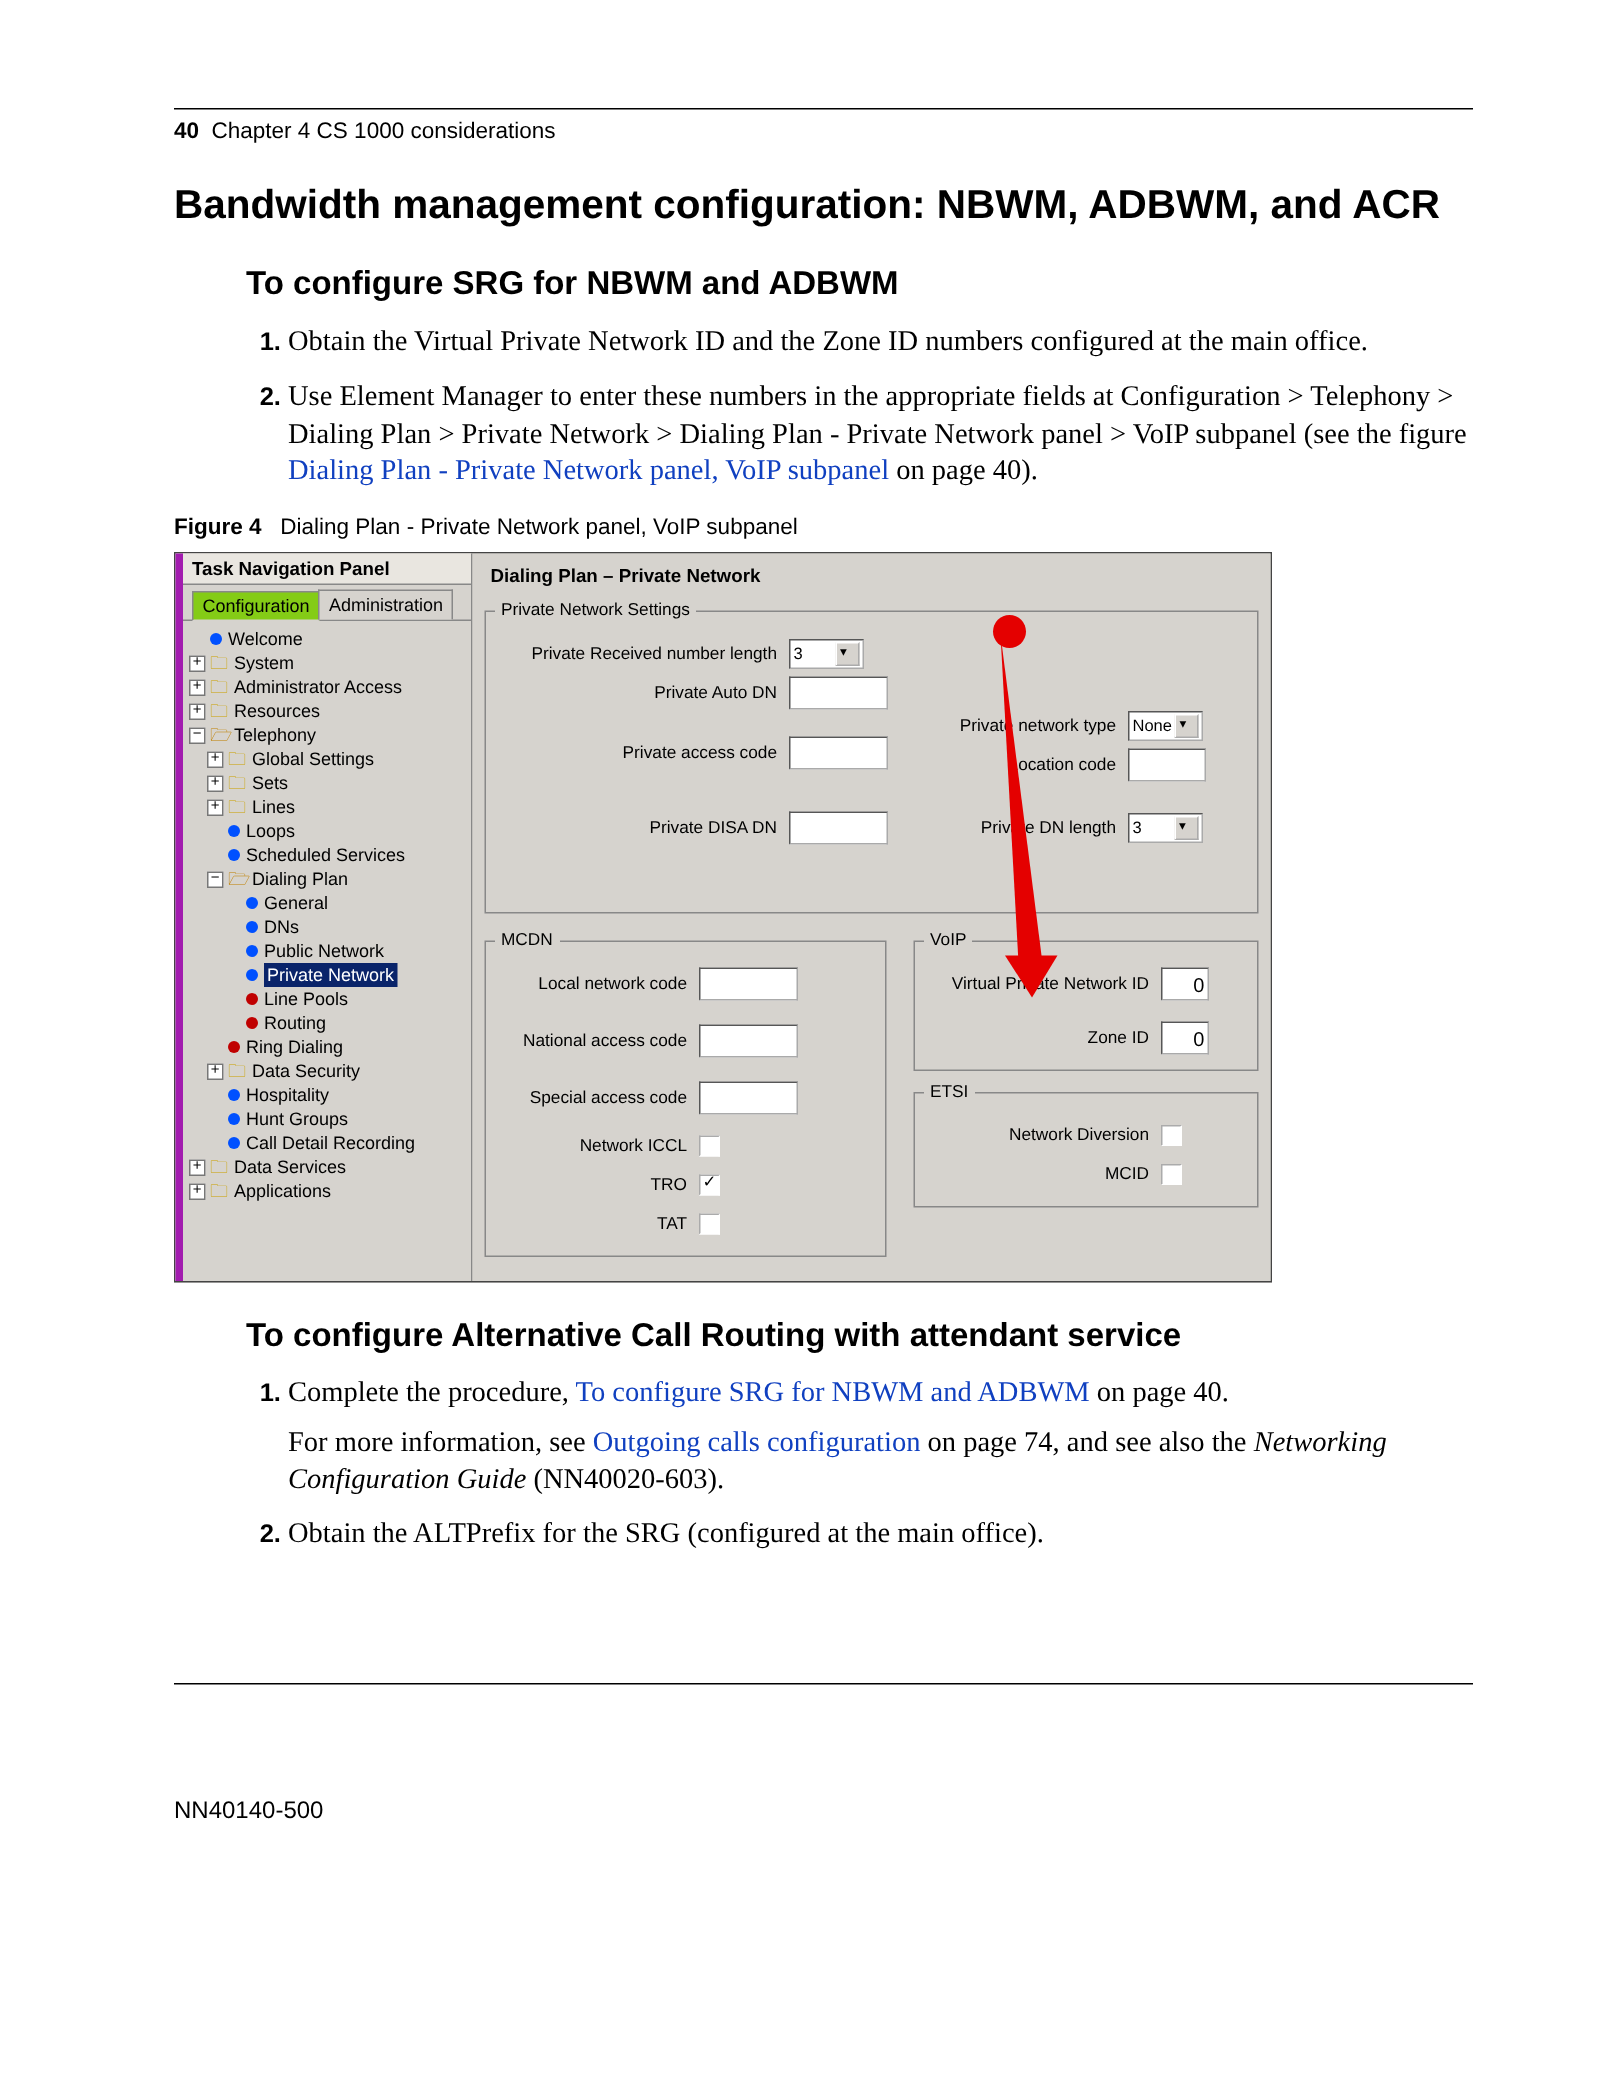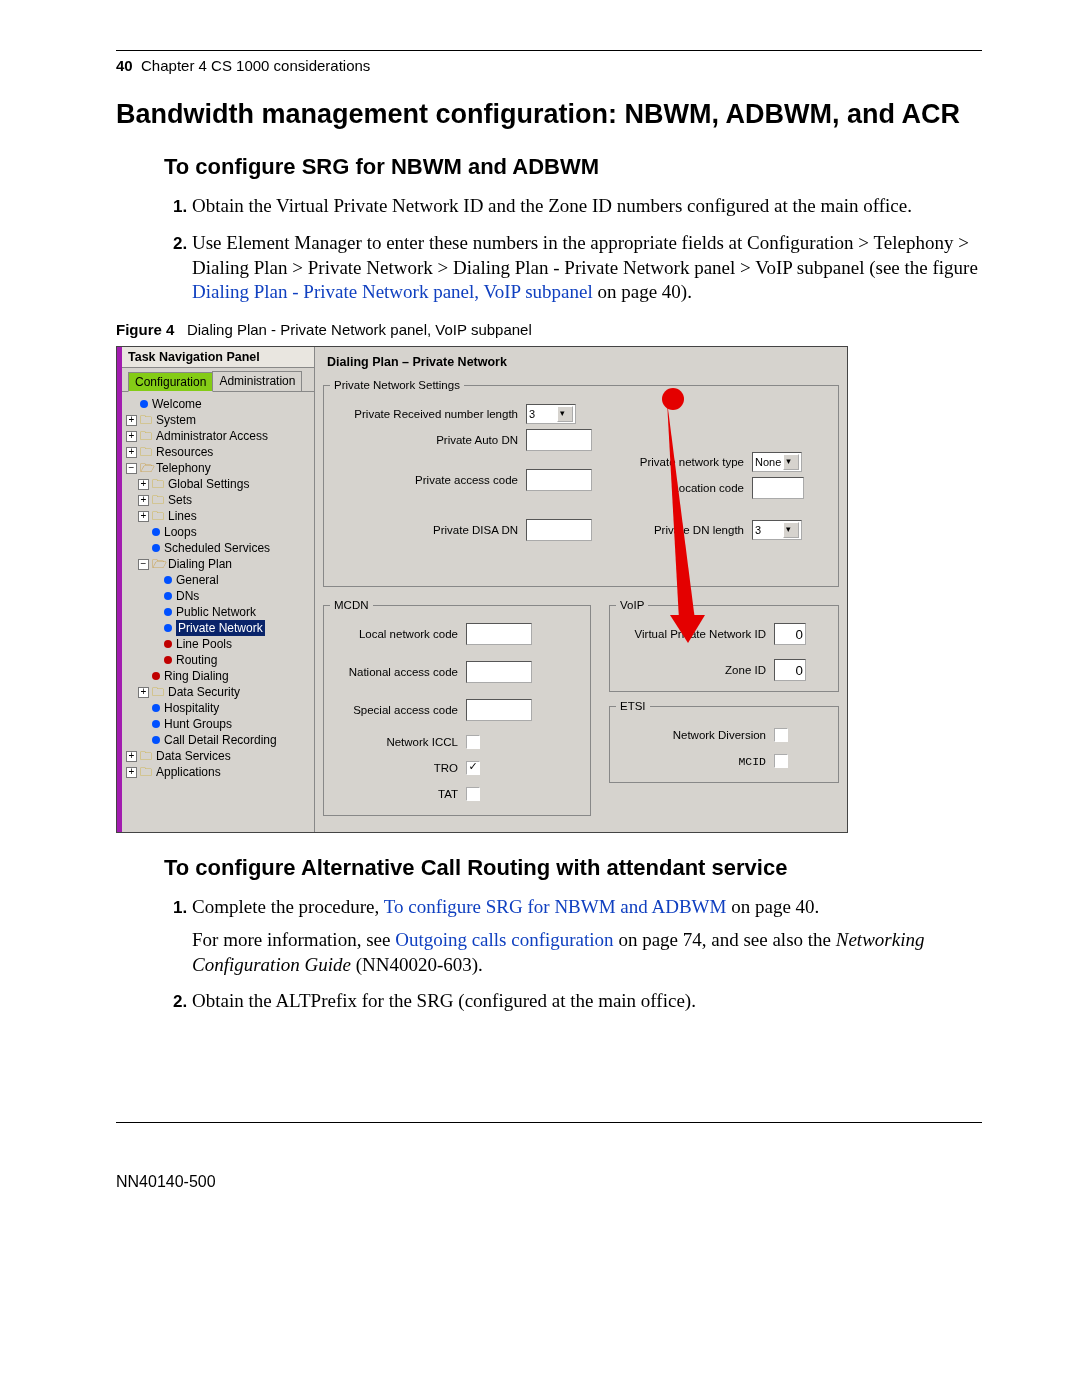"40 Chapter 4 CS 1000" .page { padding: 50px 98px 40px 116px -> 72px 98px 40px 116px }
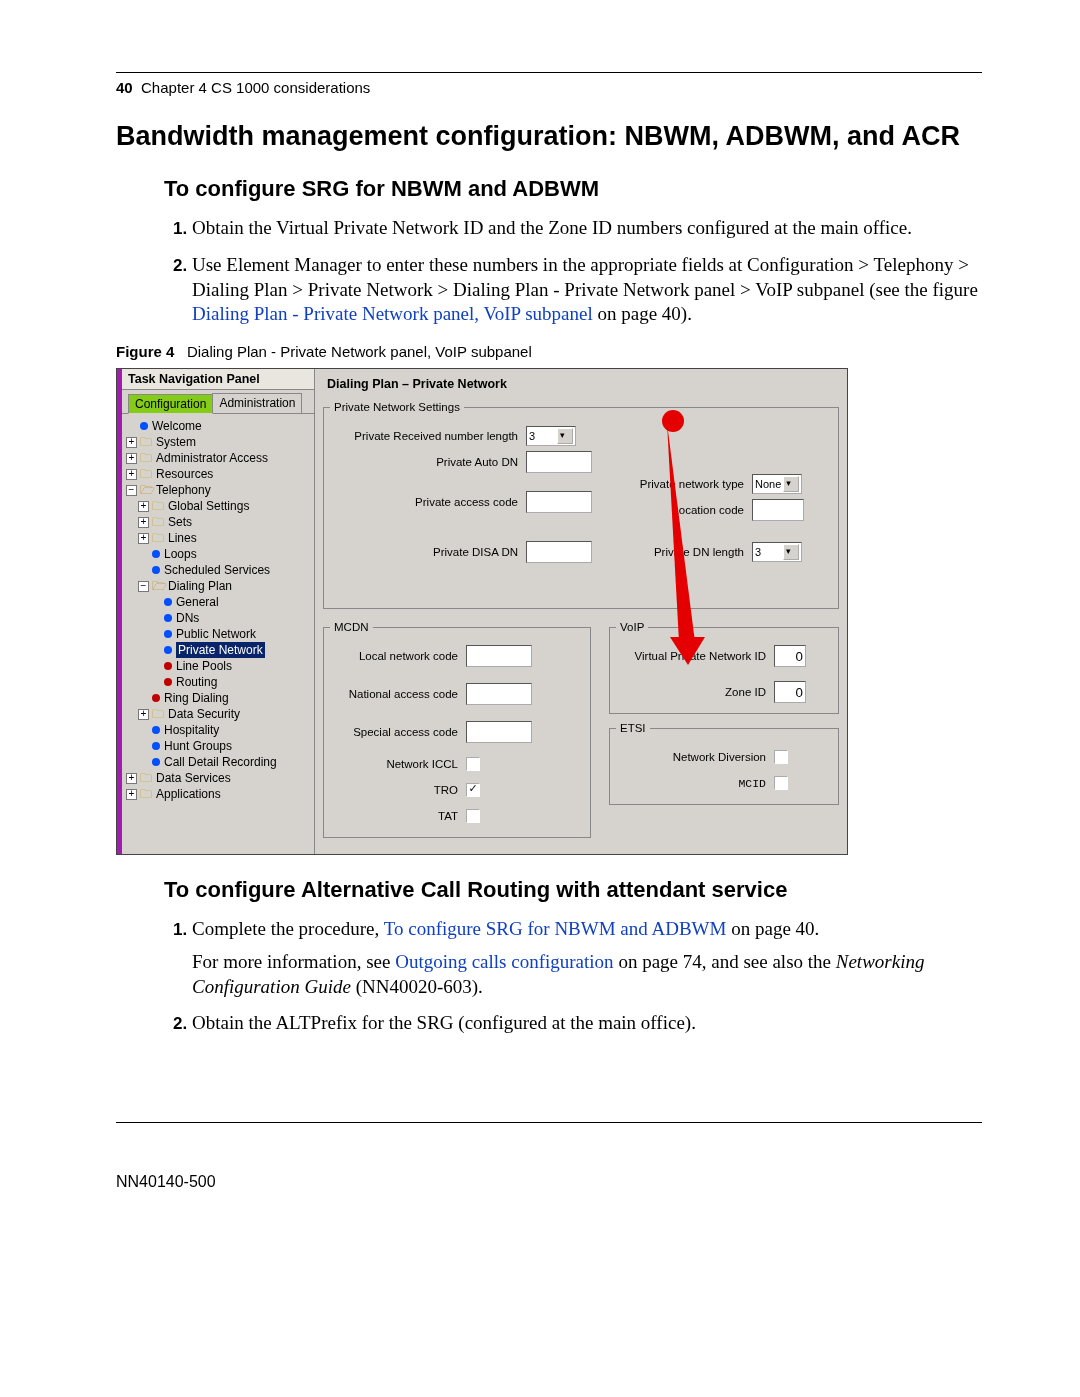"MCID" label { font-family: Liberation Mono, monospace -> none }
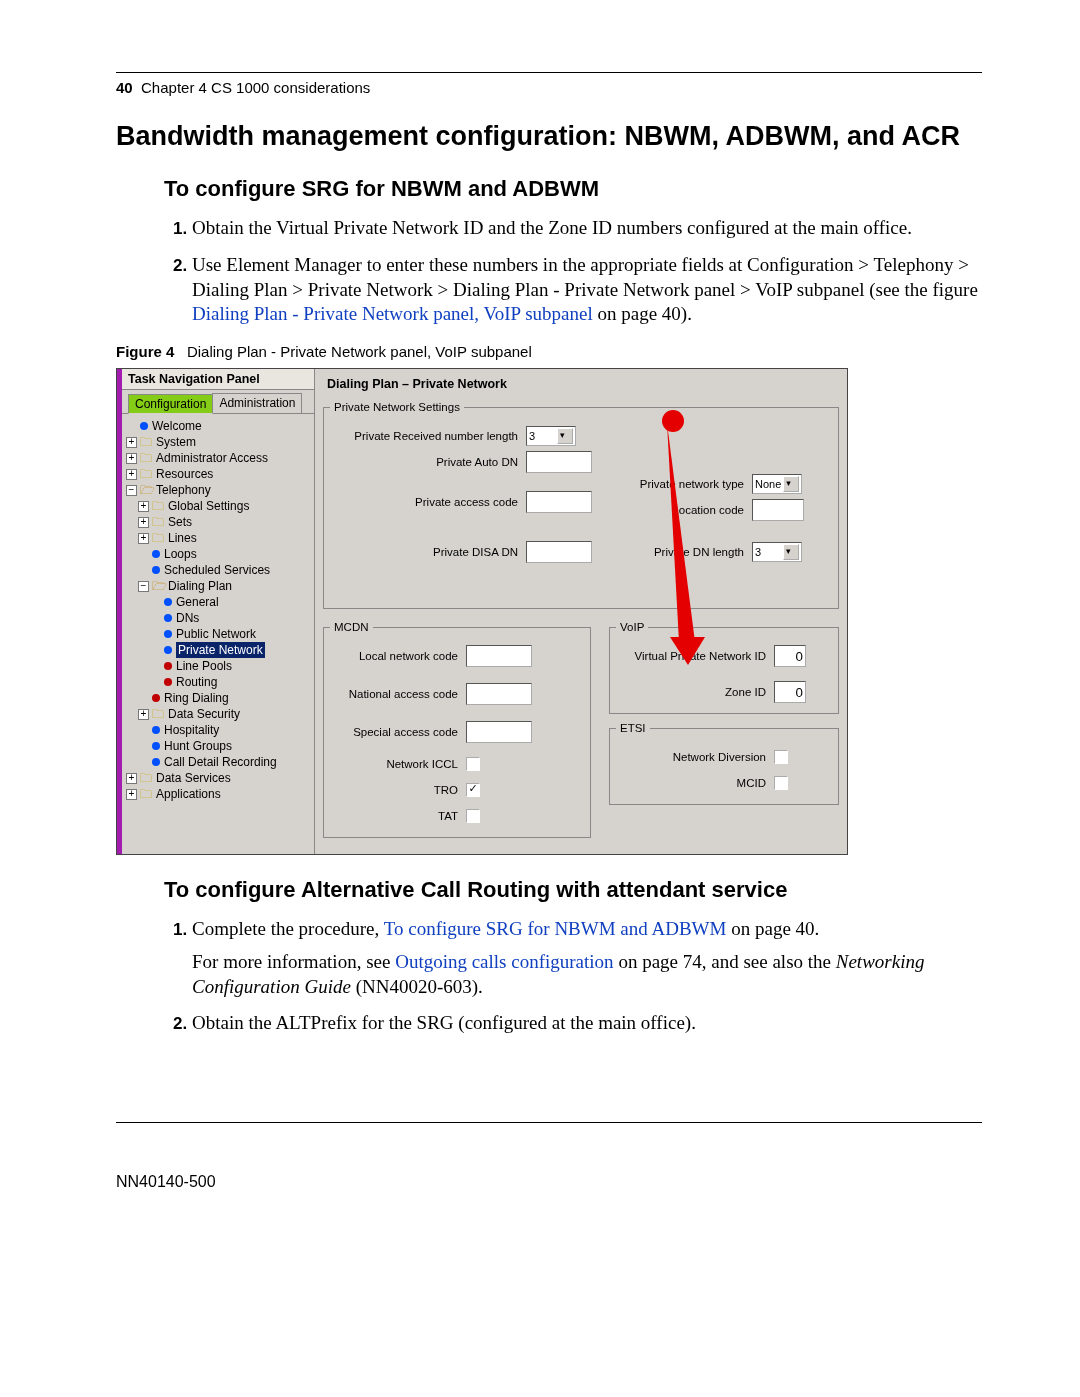"NN40140-500" .footer-id { top: 1173px -> 1199px }
